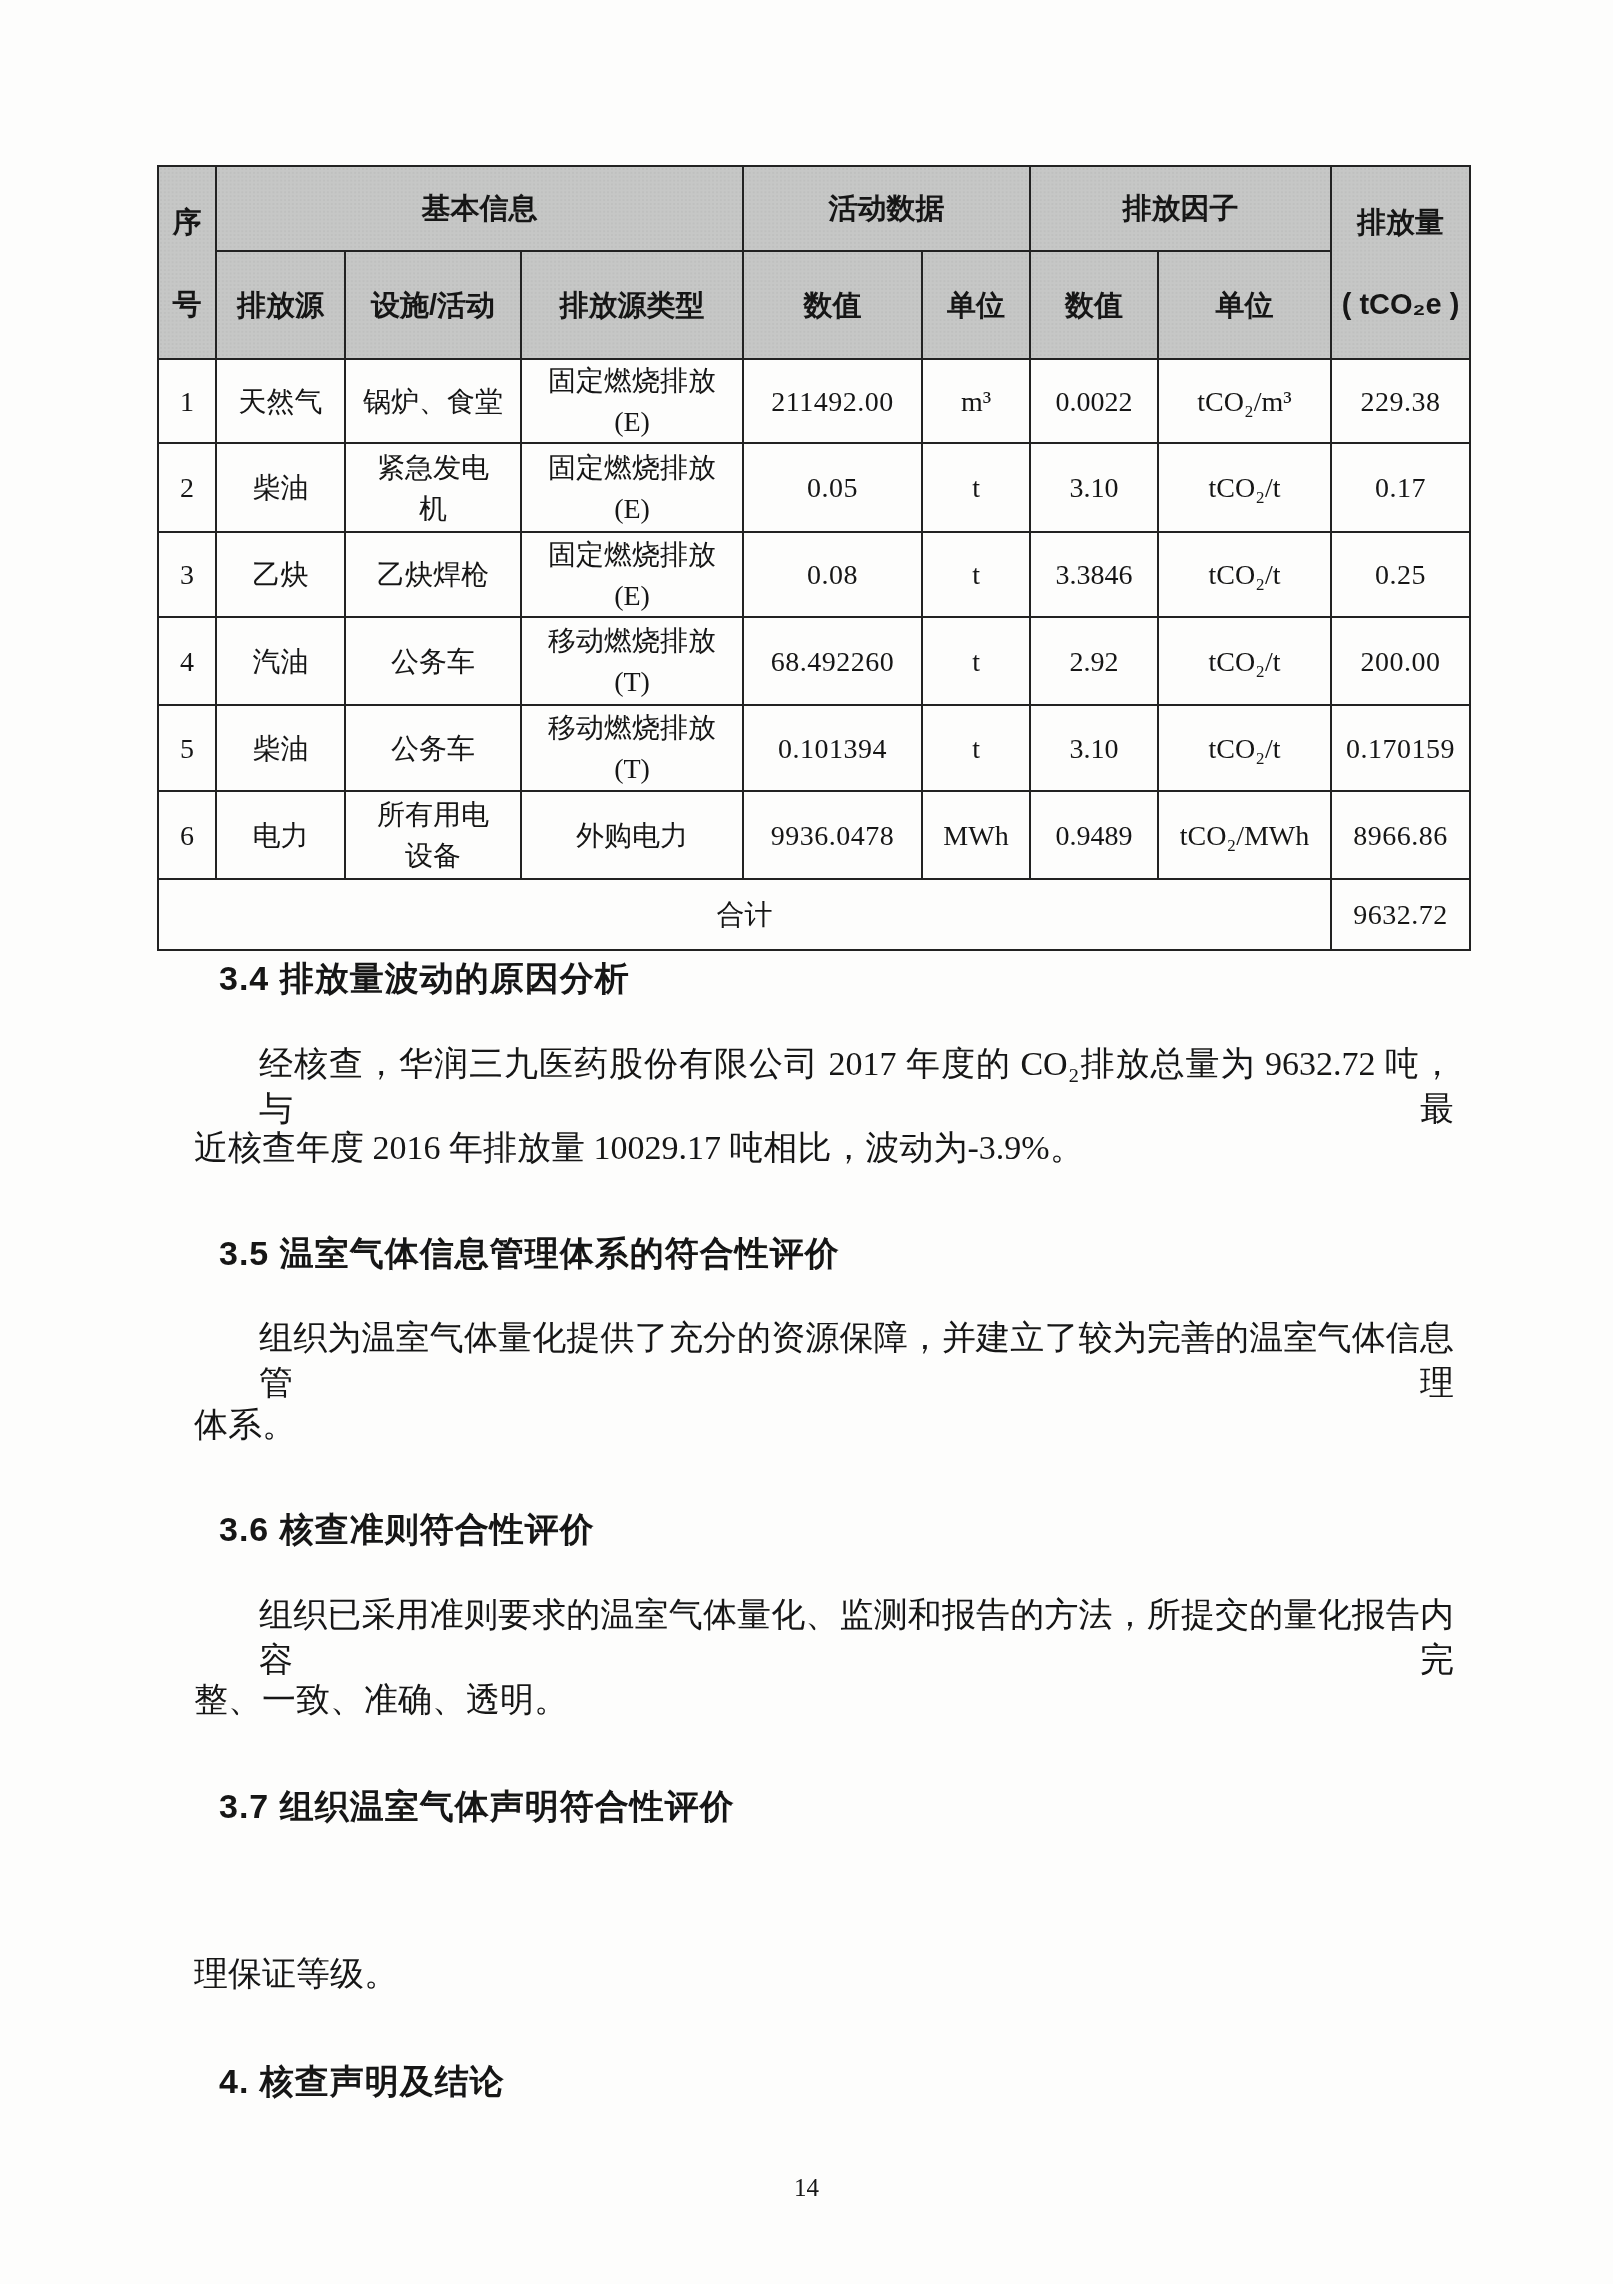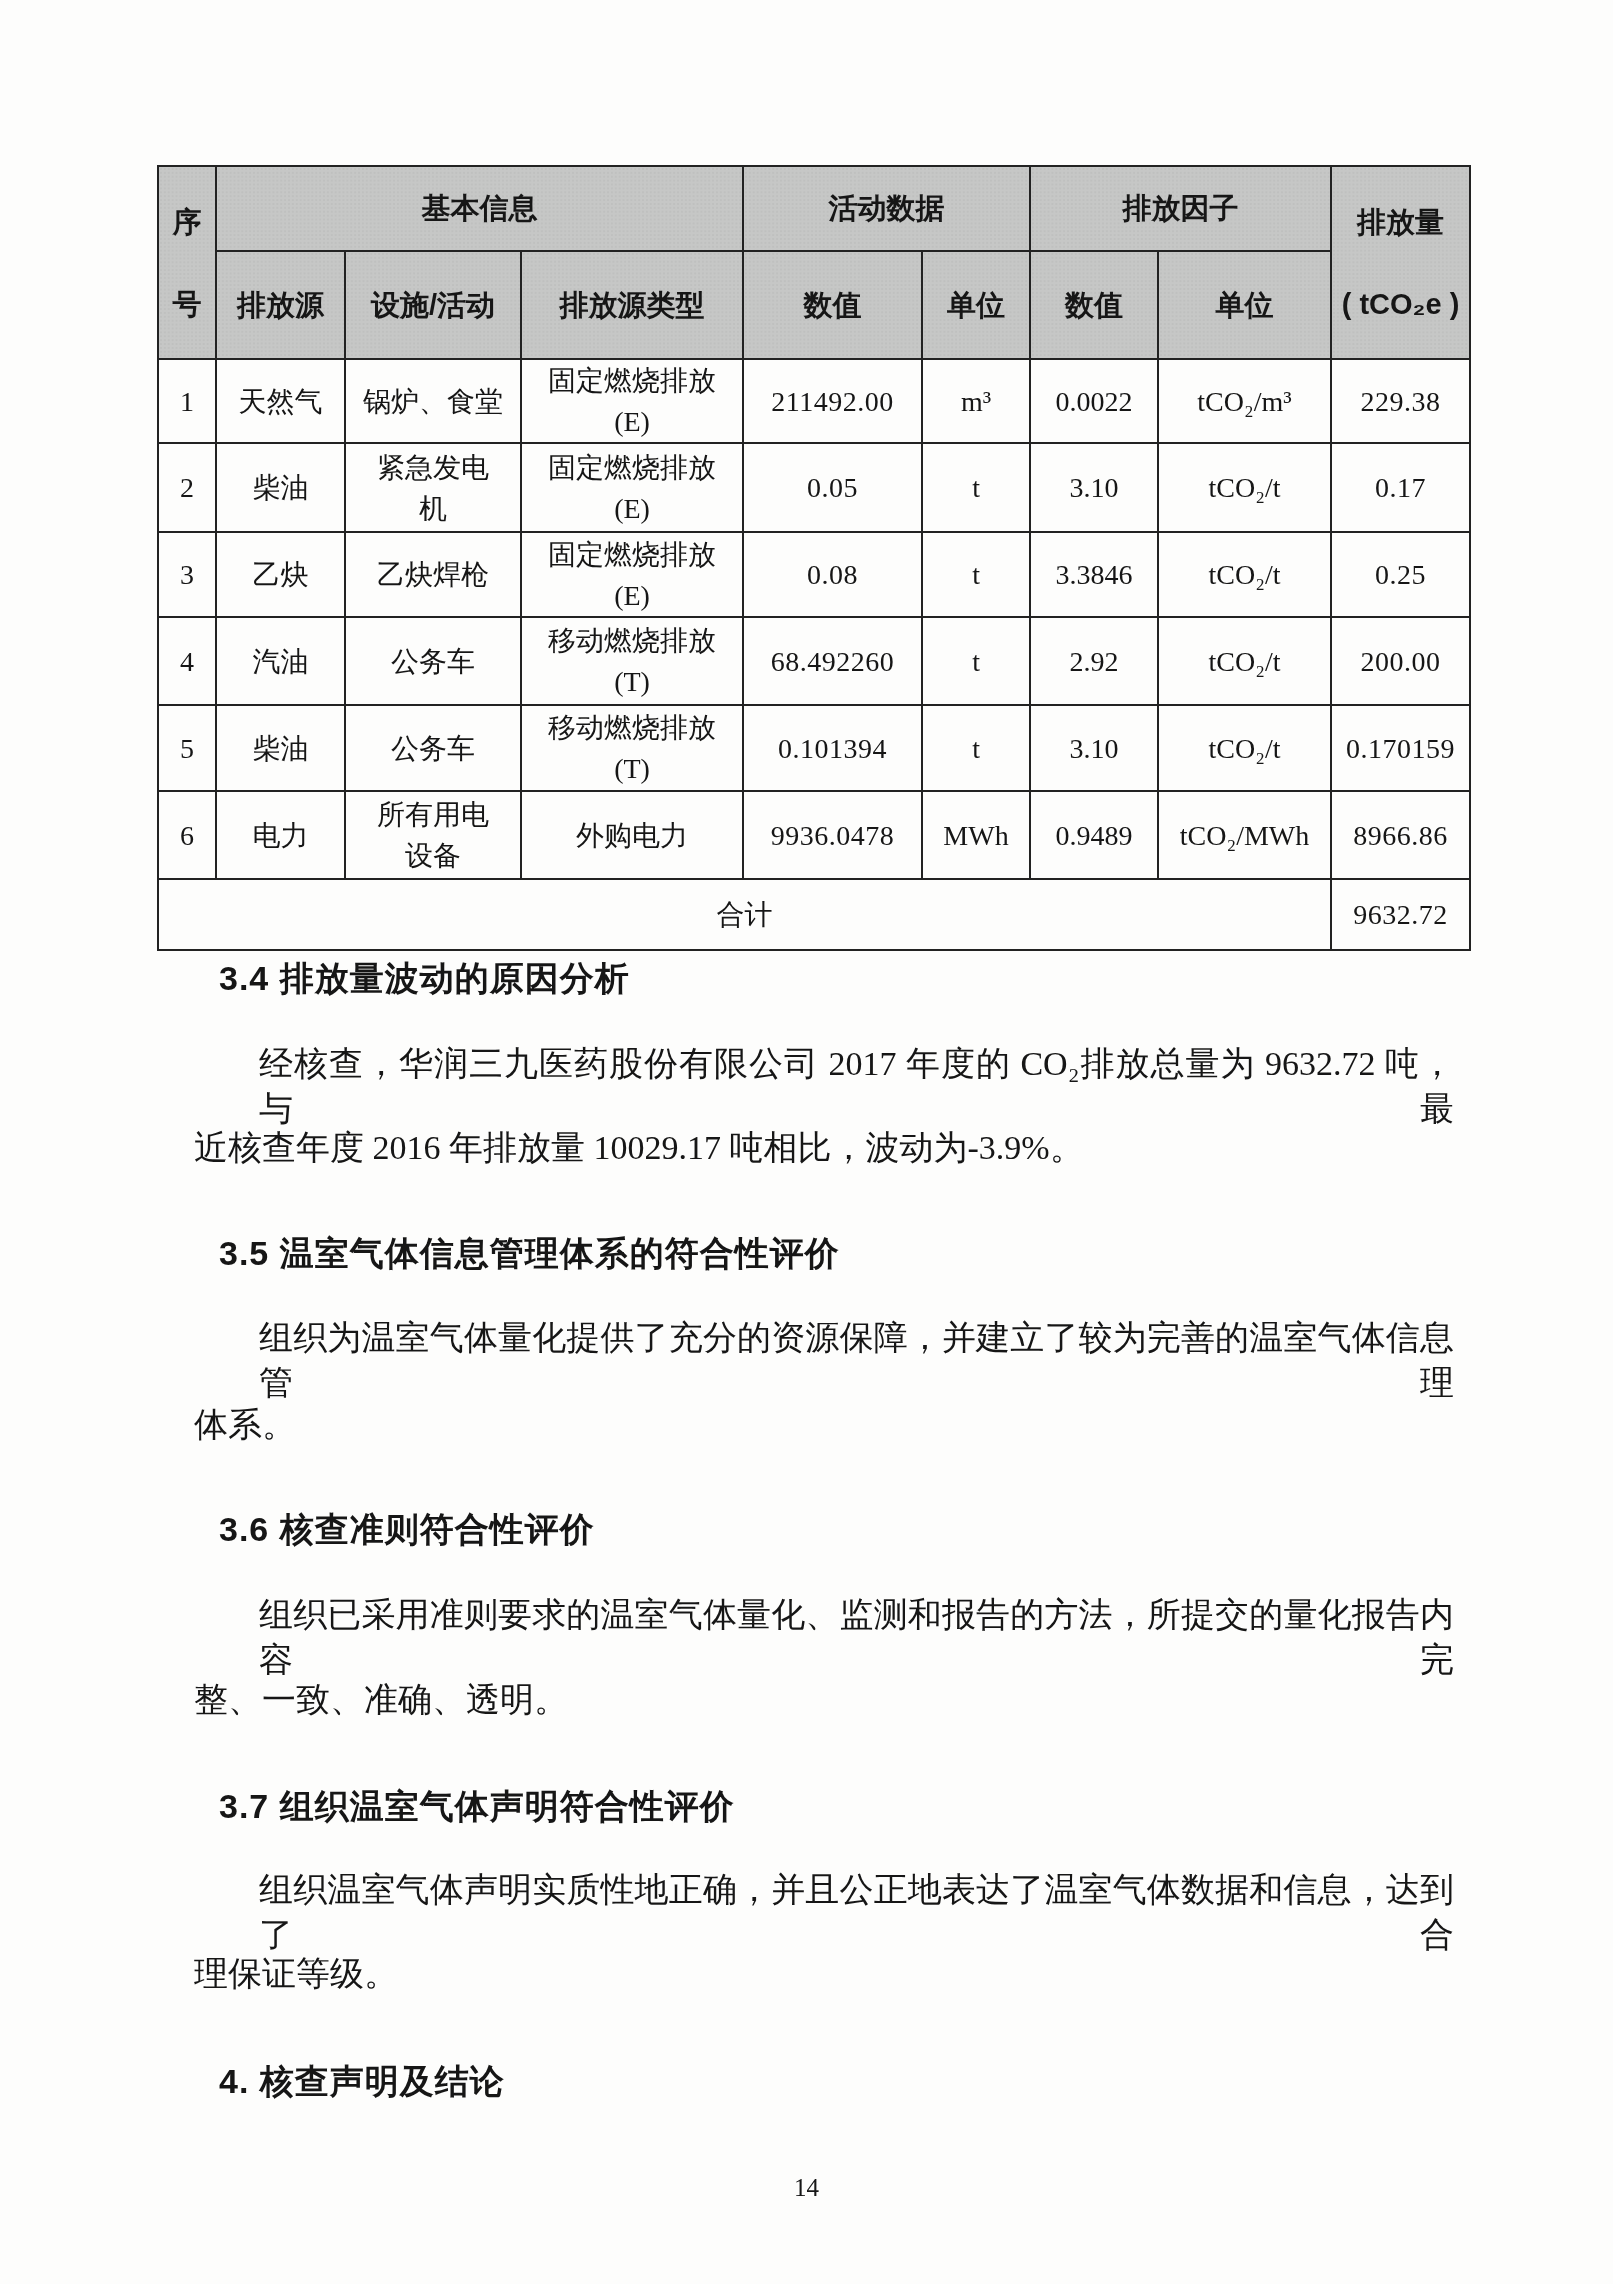"组织温室气体声明实质性地正确，并且公正地表达了温室气体数据和信息，达到了合" div.textline { html: <div>组织温室气体声明实质性地正确，并且公正地表达了温室气体数据和信息，达到了合</div> -> none }
